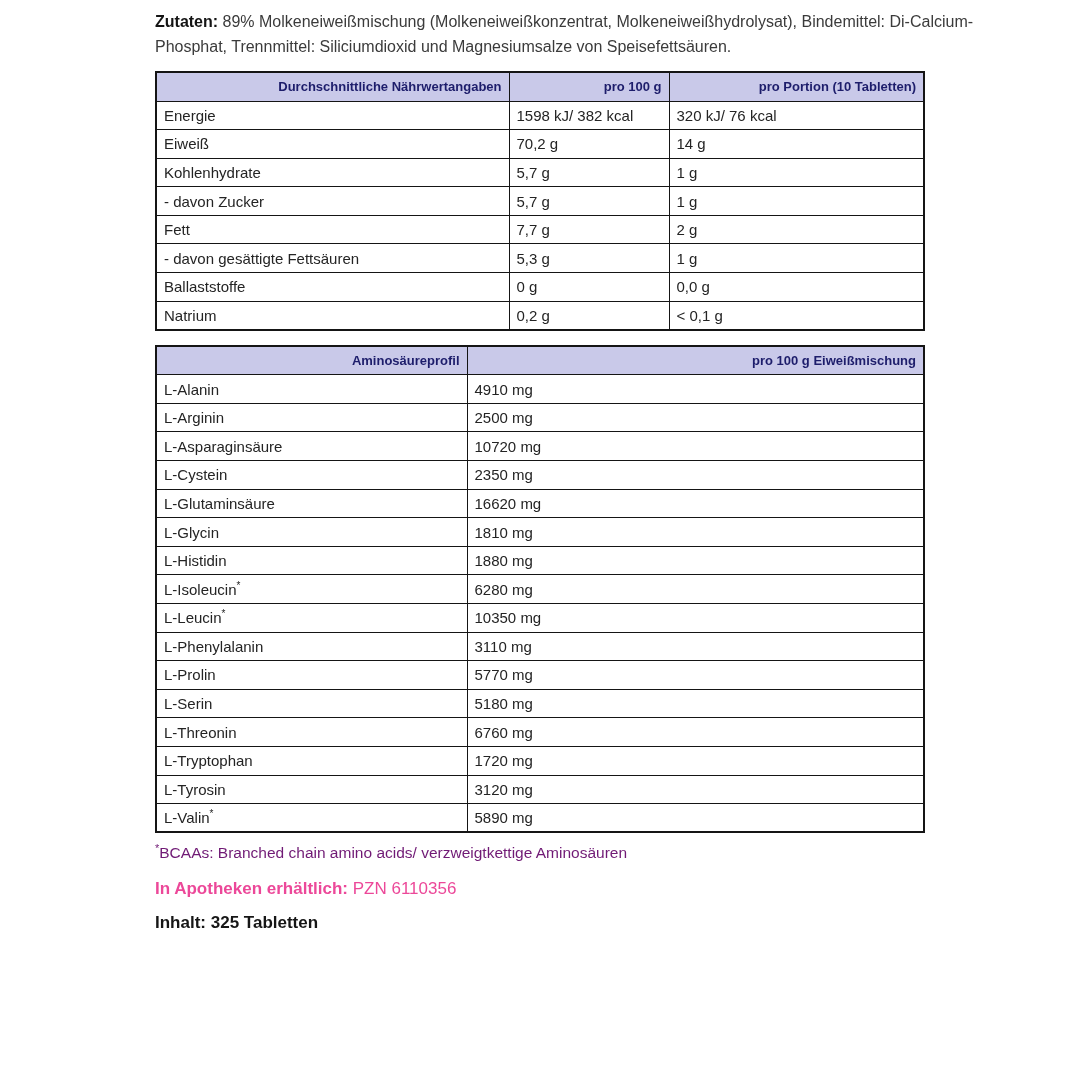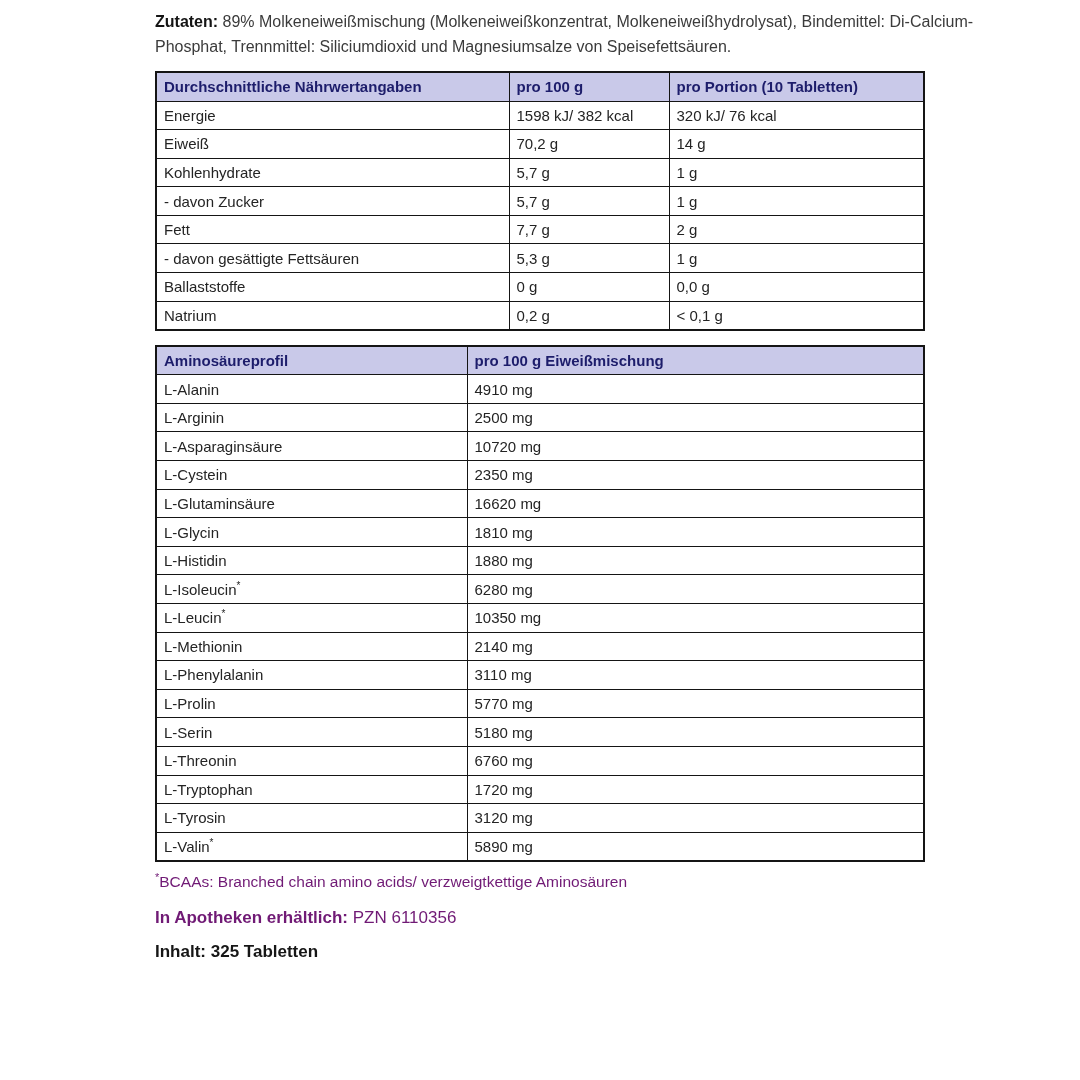"Durchschnittliche Nährwertangaben" th { font-size: 15px -> 13px; text-align: none -> right }
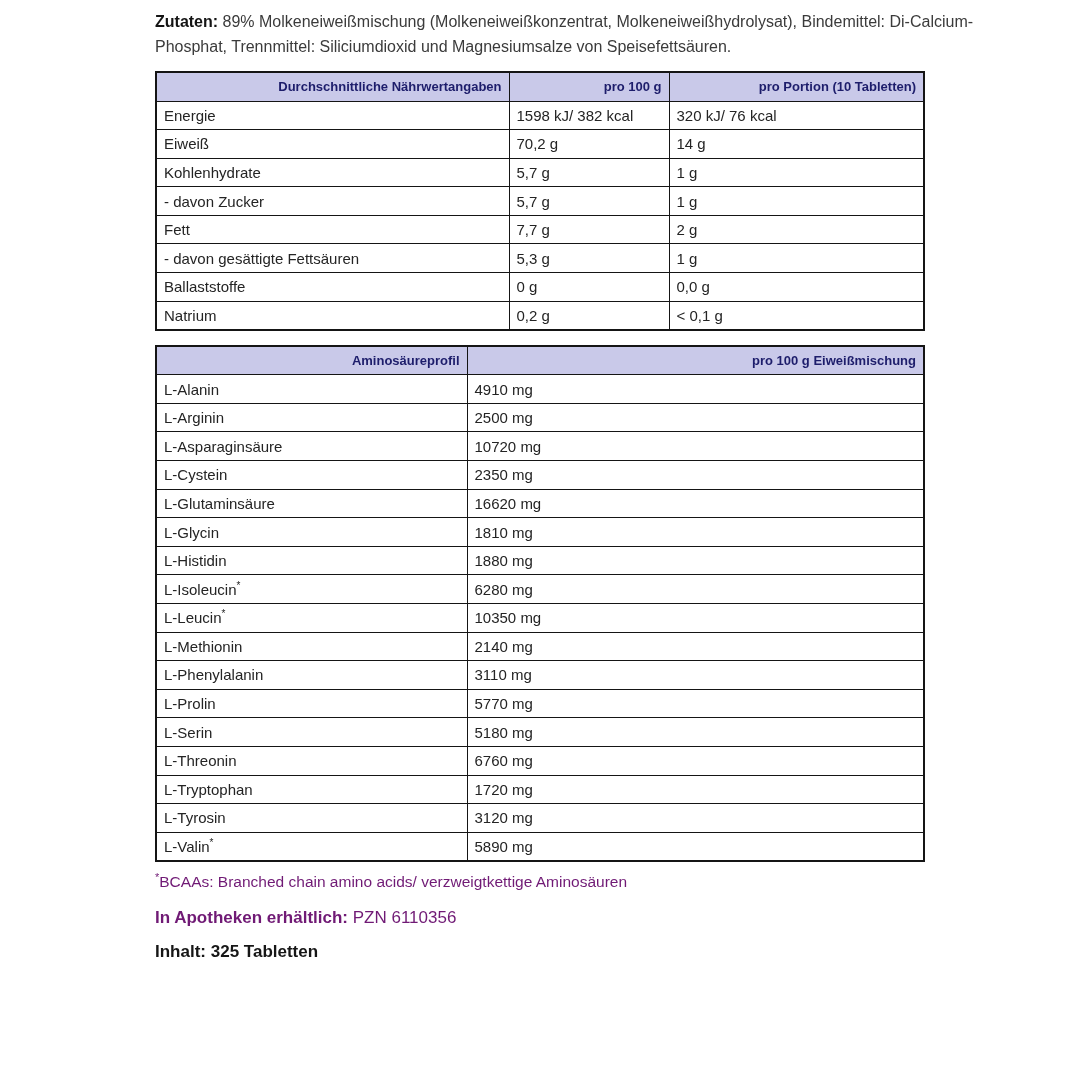"L-Methionin" tr { html: <tr> <td>L-Methionin</td> <td>2140 mg</td> </tr> -> none }
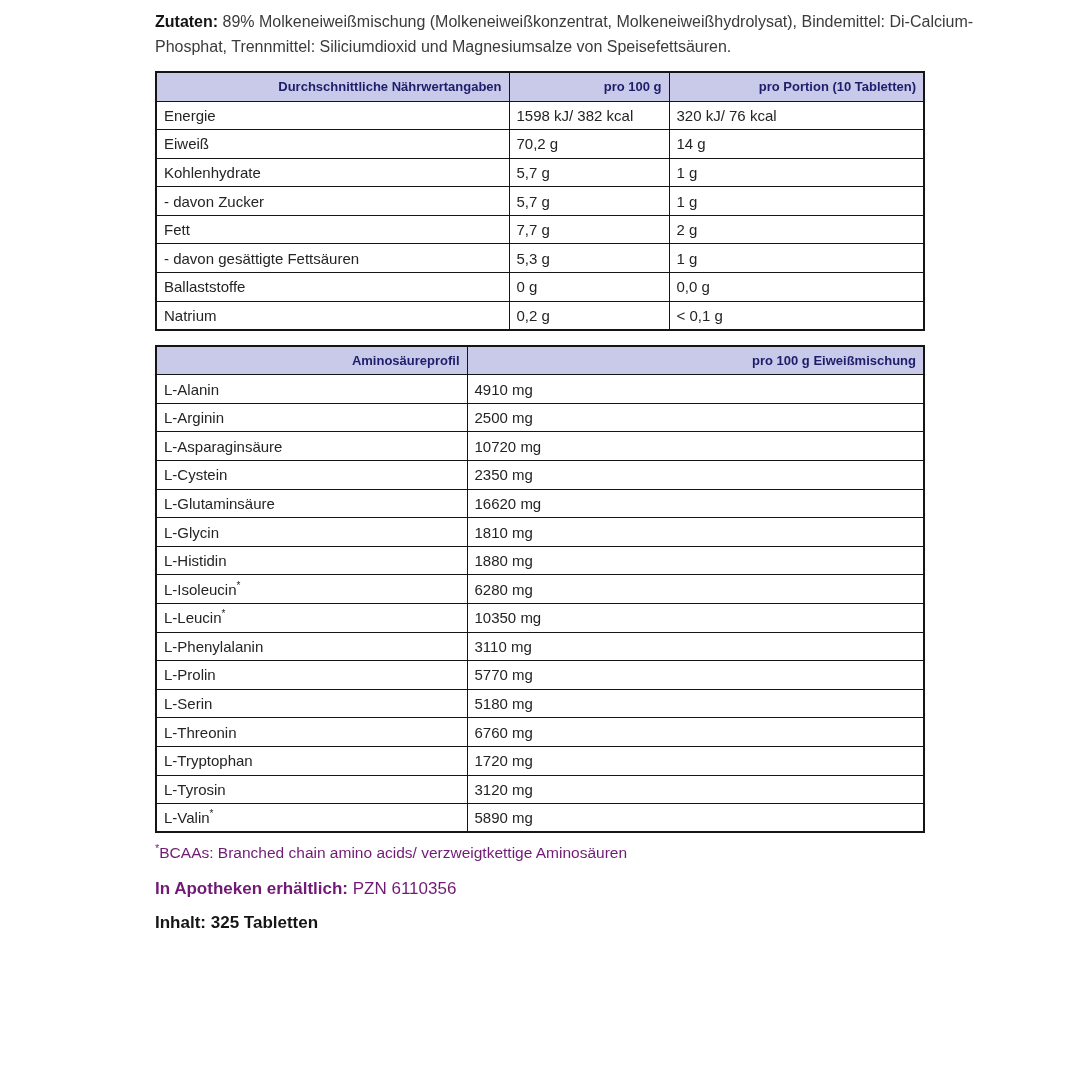"In Apotheken erhältlich: PZN 6110356" .pharmacy { color: #701a75 -> #ec4899 }
